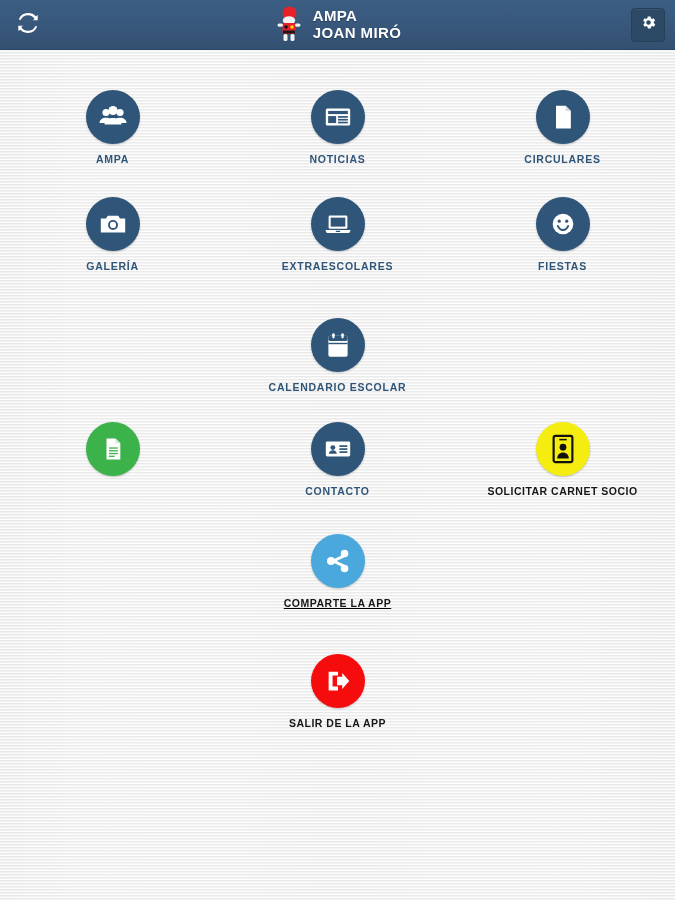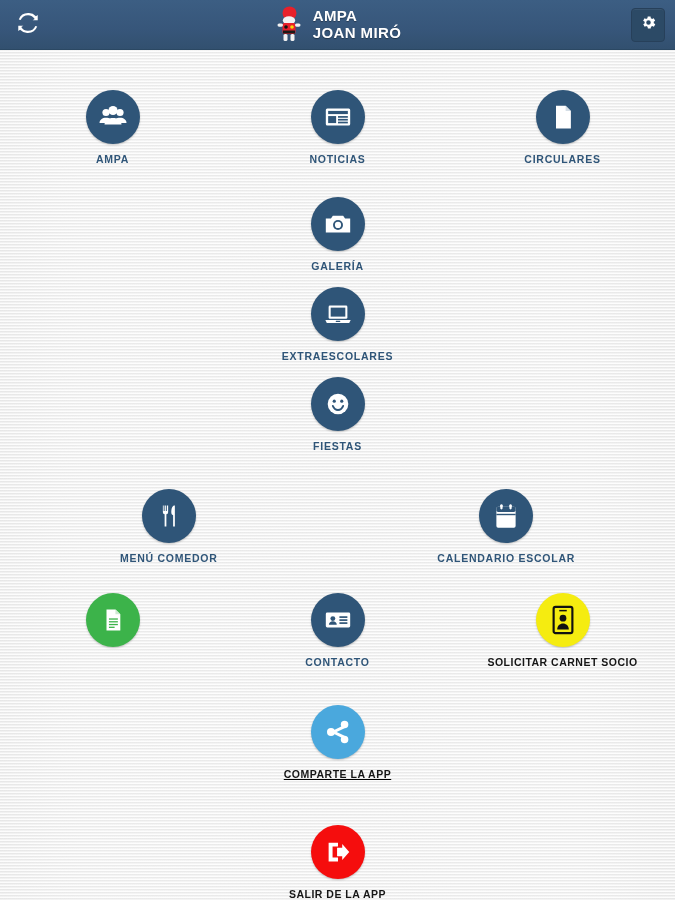"GALERÍA" .row-gap-2 { flex-direction: column -> none; margin-bottom: 22px -> 31px }
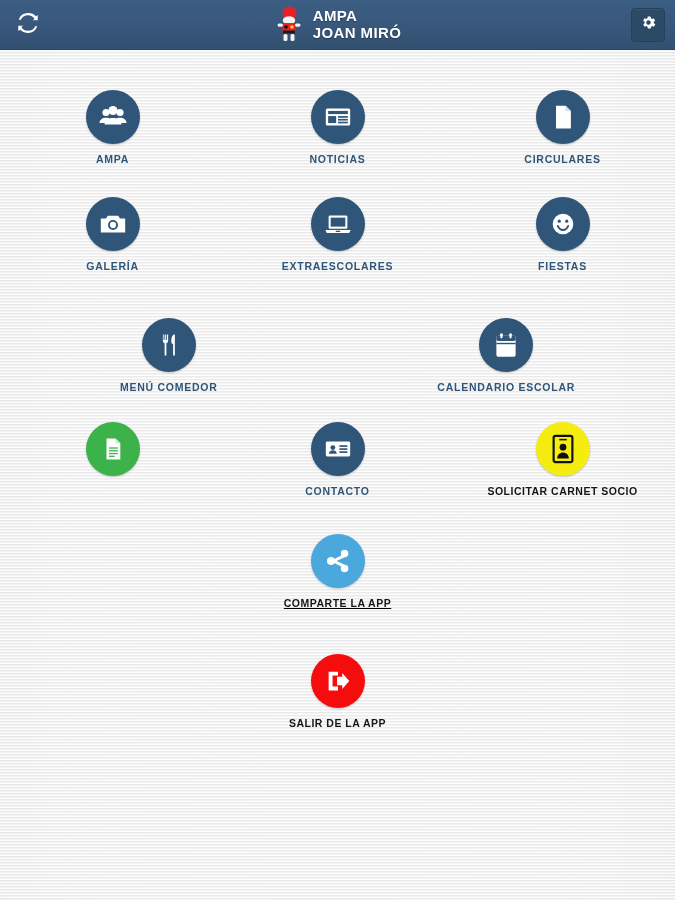"MENÚ COMEDOR" div.cell { html: <div> <div> <svg> <path></path> <path></path> </svg> </div> <div>MENÚ COMEDOR</div> </div> -> none }
